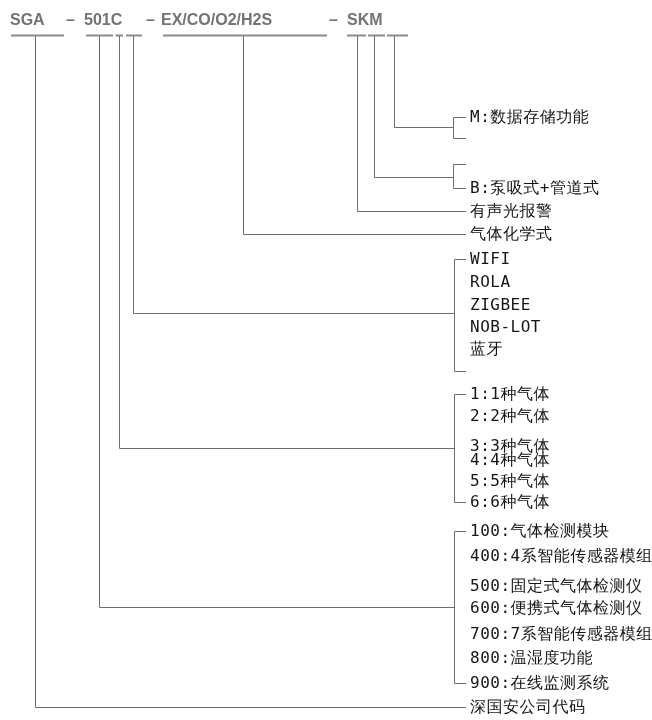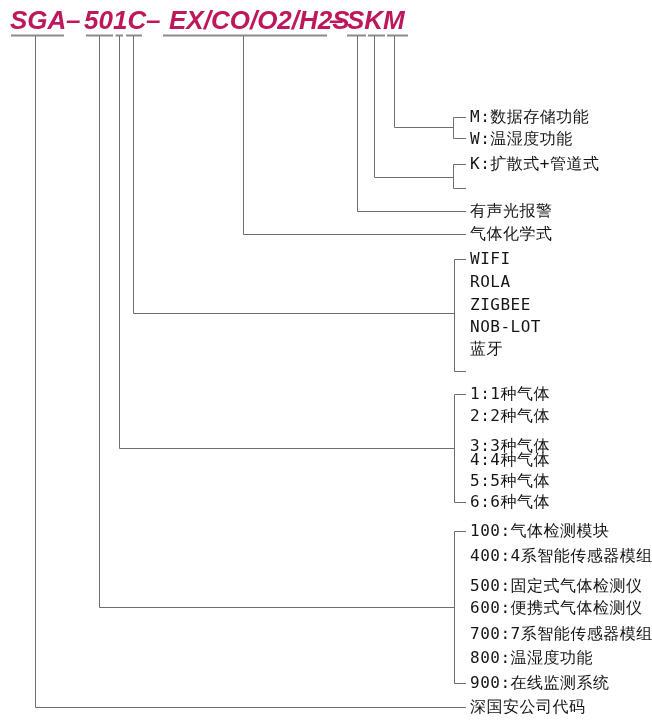"SGA" .tseg { color: #be185d -> #737373; font-size: 26px -> 16px; font-style: italic -> none }
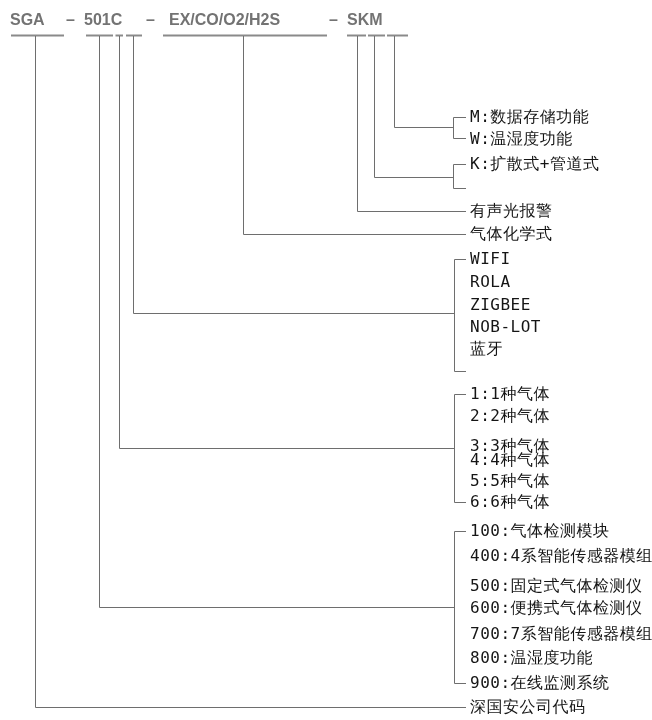"EX/CO/O2/H2S" span.tseg { left: 169px -> 161px }
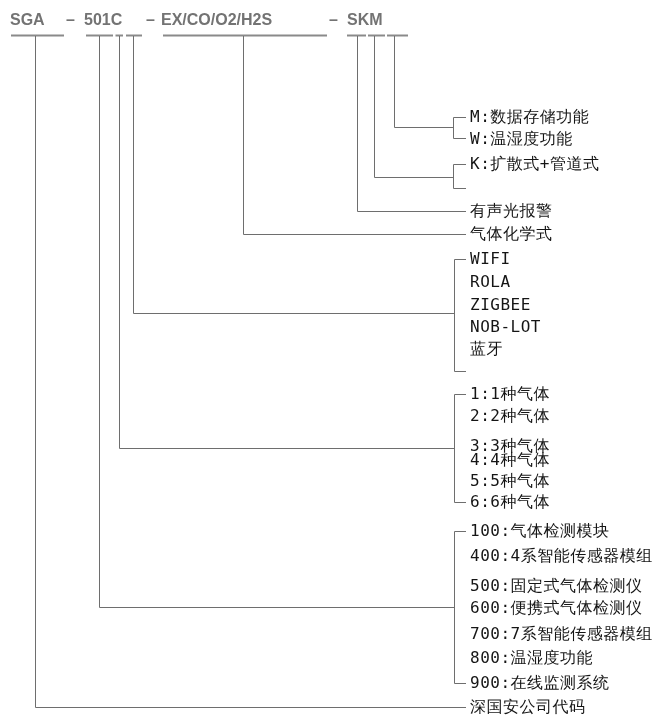"W:温湿度功能" div.lbl { html: <div>W:温湿度功能</div> -> none }
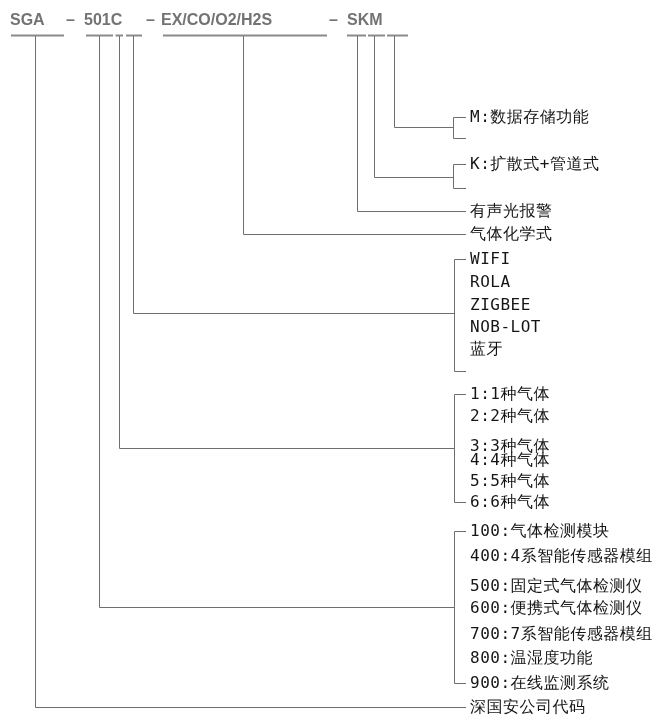"K:扩散式+管道式" div.lbl { html: <div>K:扩散式+管道式</div> -> none }
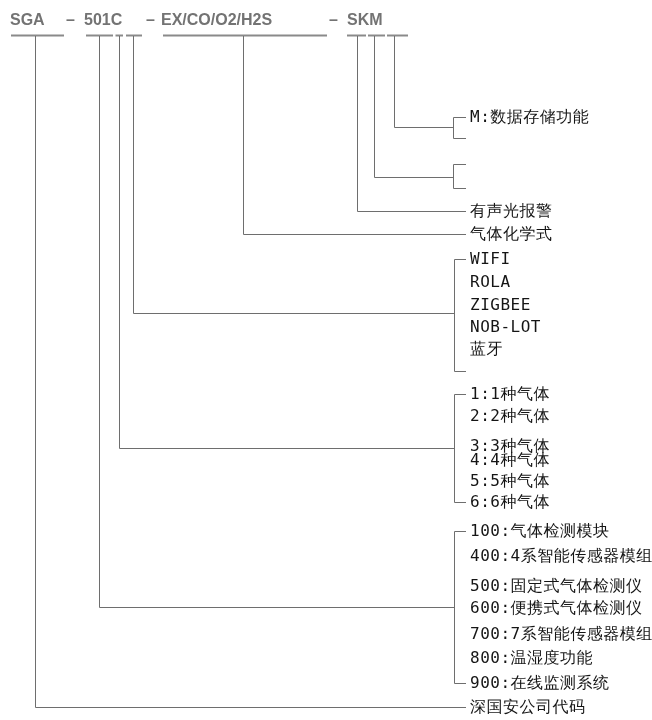"B:泵吸式+管道式" div.lbl { html: none -> <div>B:泵吸式+管道式</div> }
